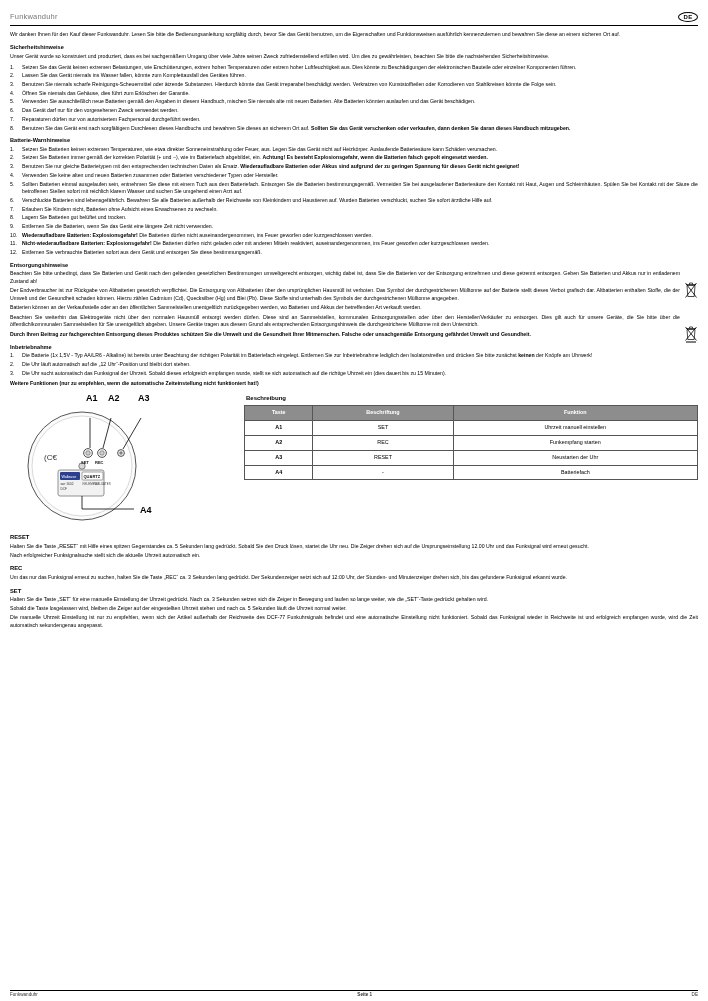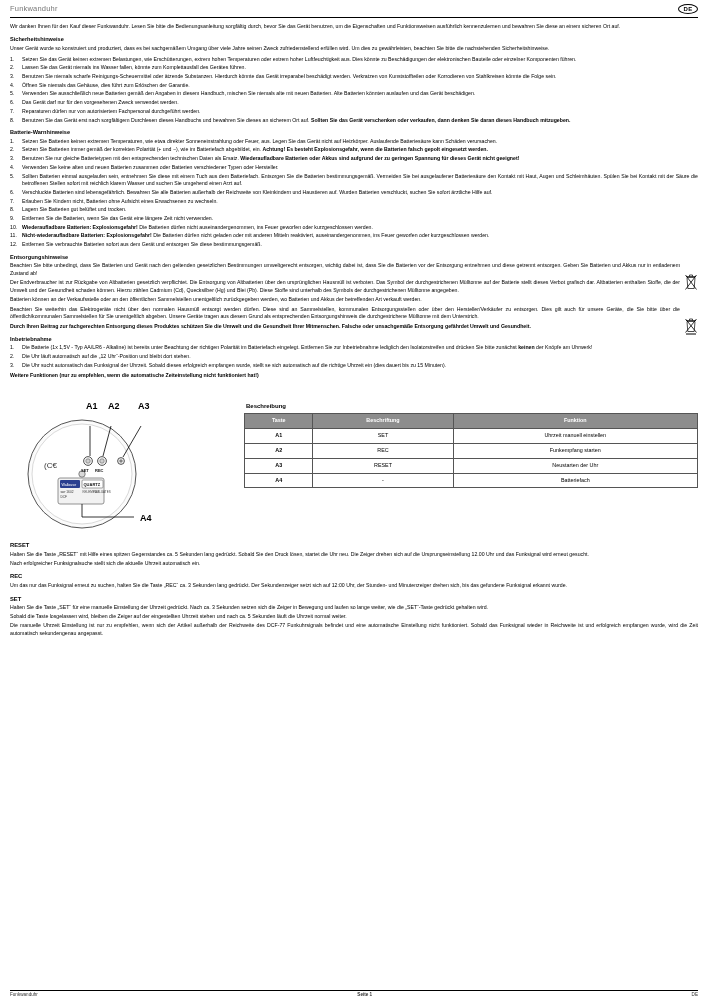"Funkwanduhr" .page { padding: 4px 10px 4px 10px -> 12px 10px 4px 10px }
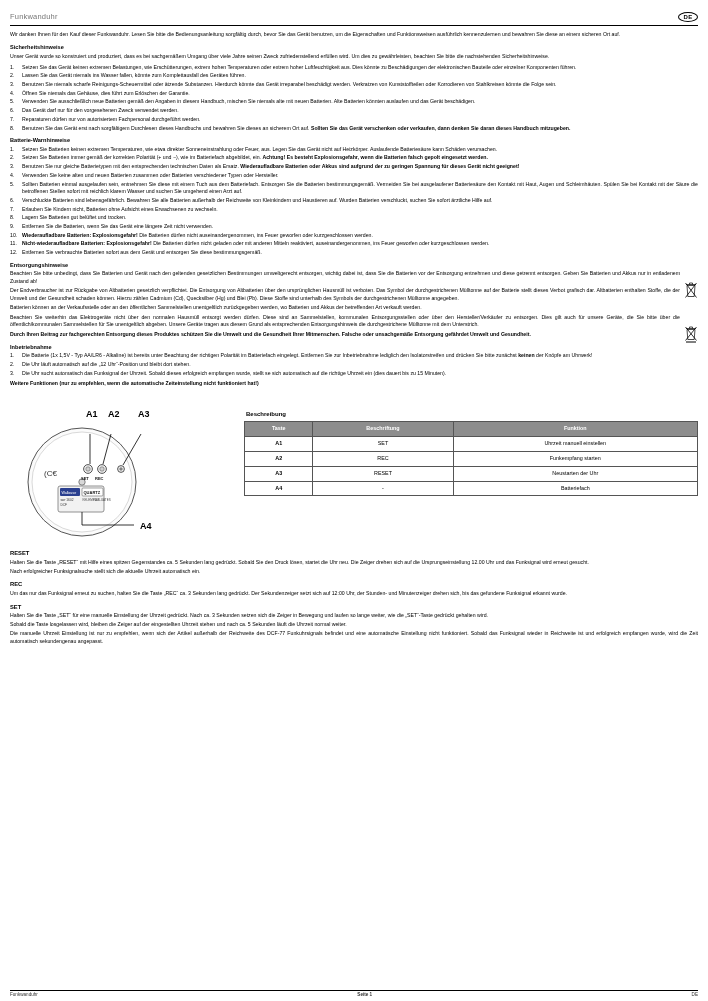"A1" .mid { margin-top: 20px -> 4px }
